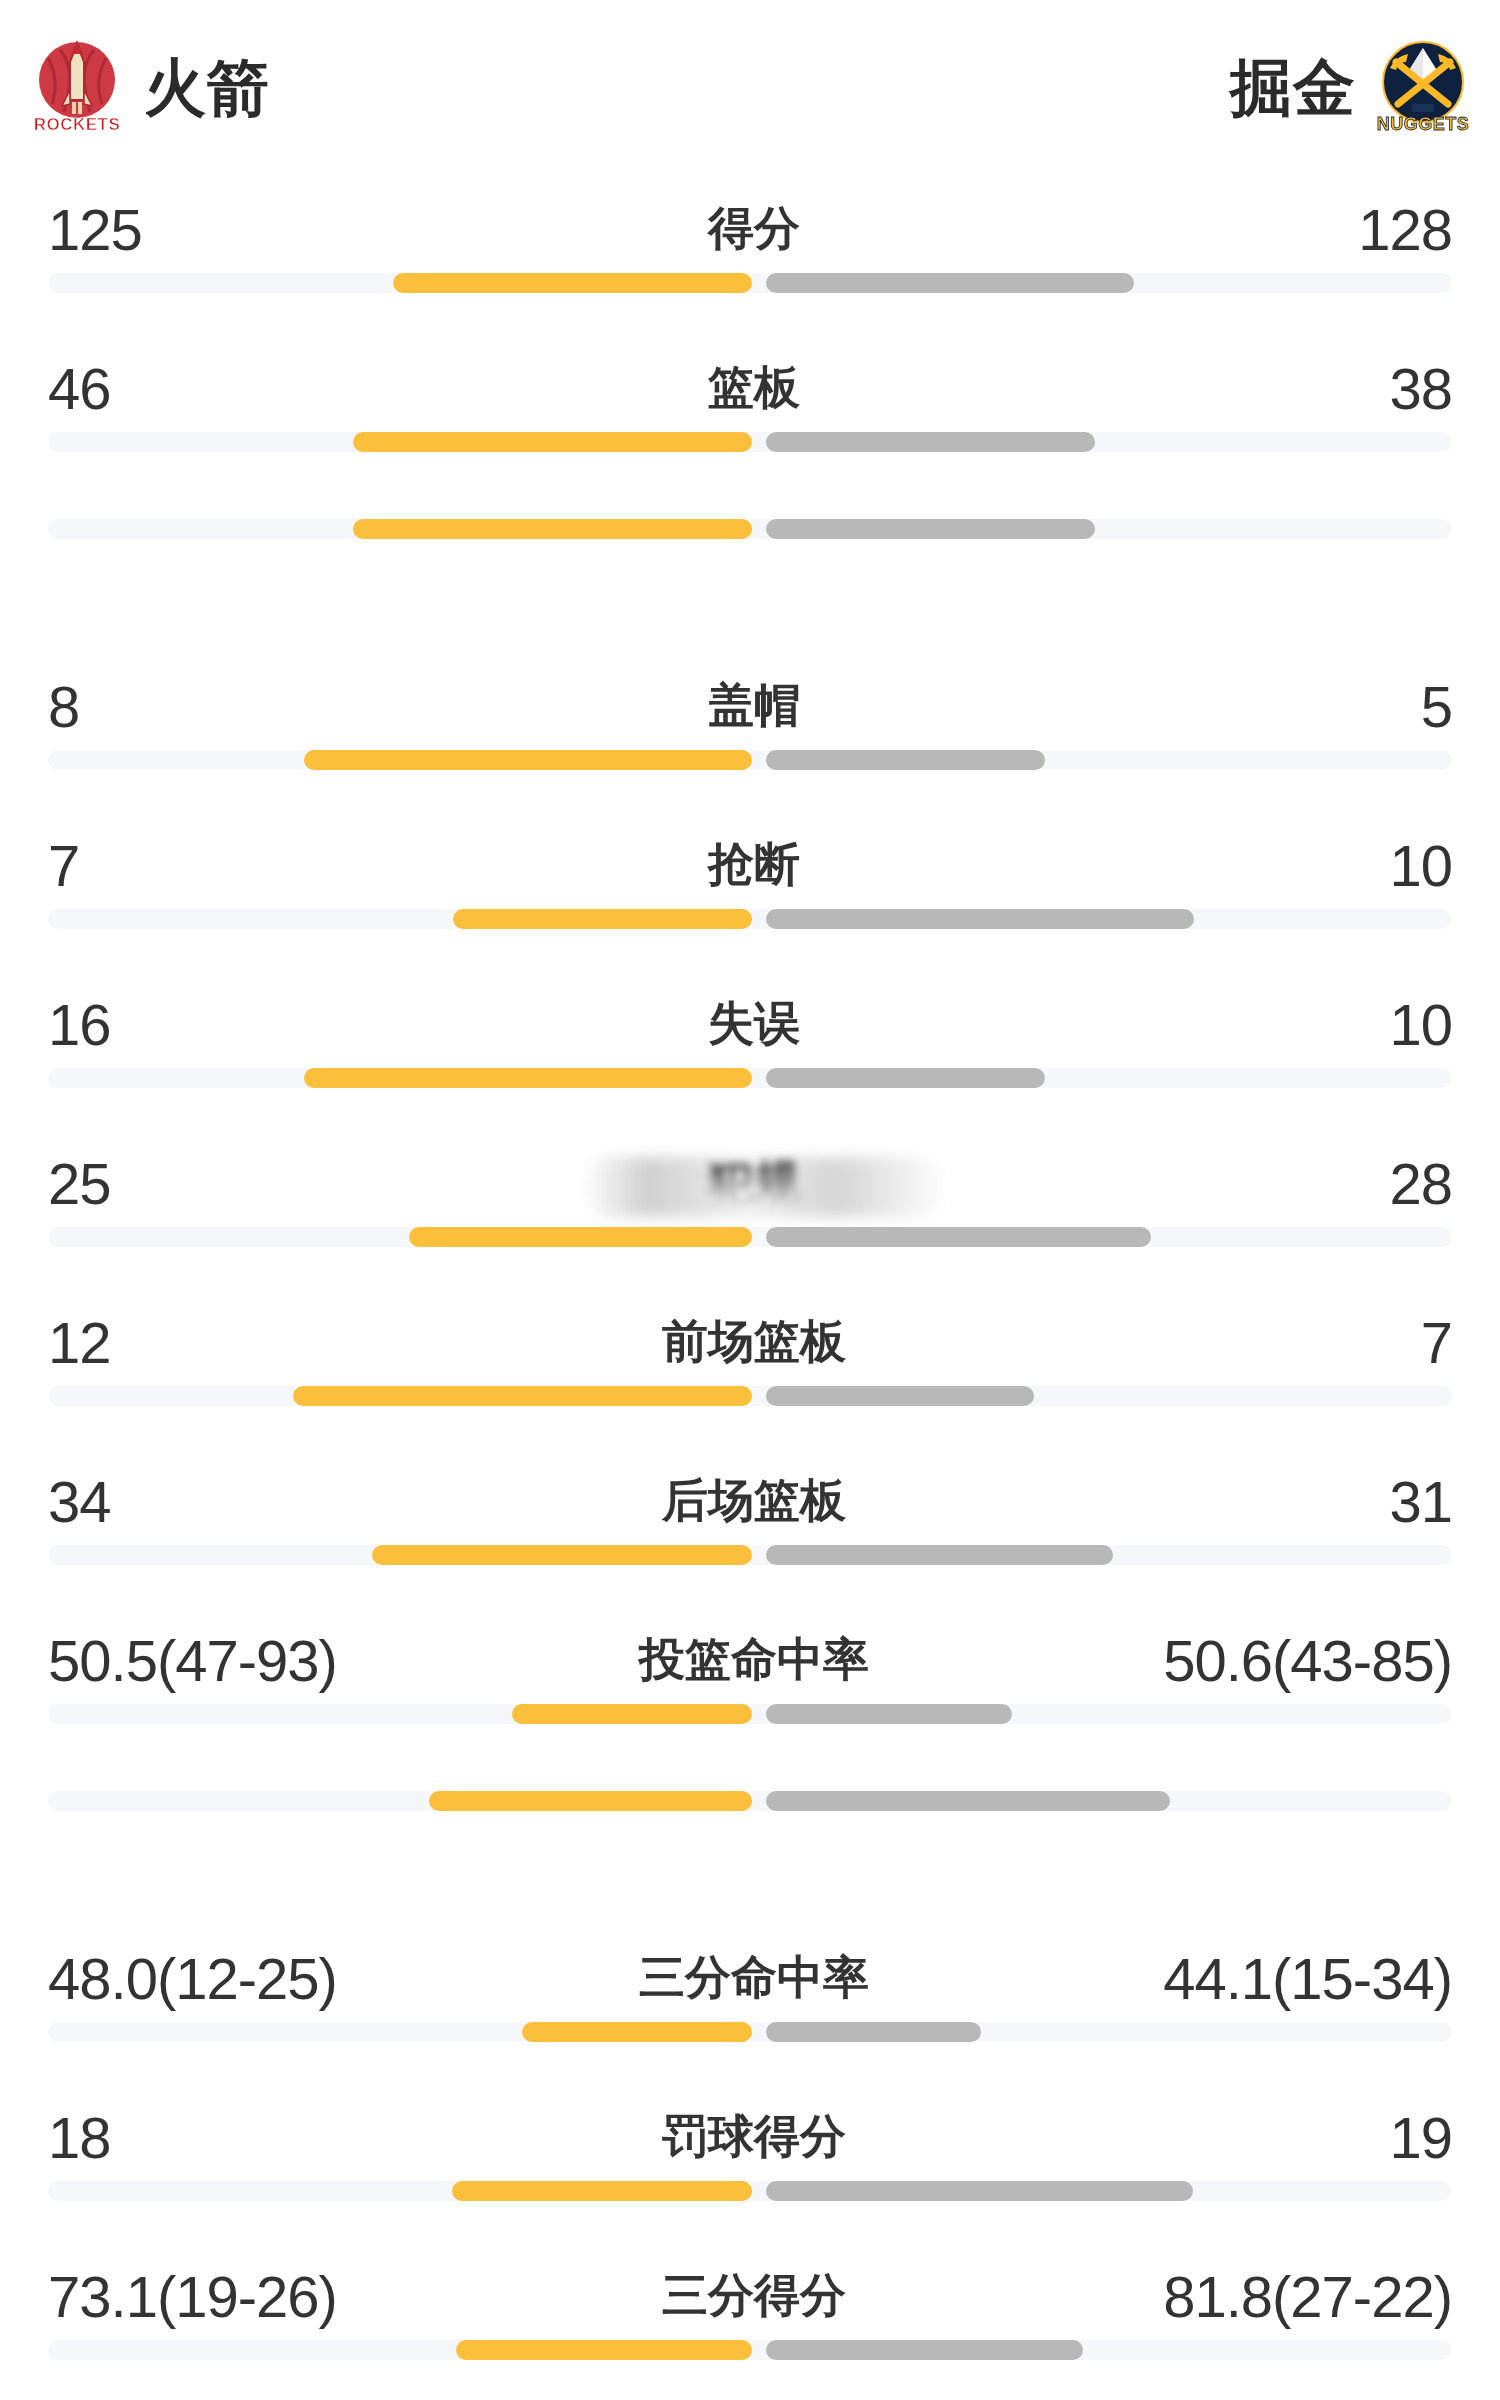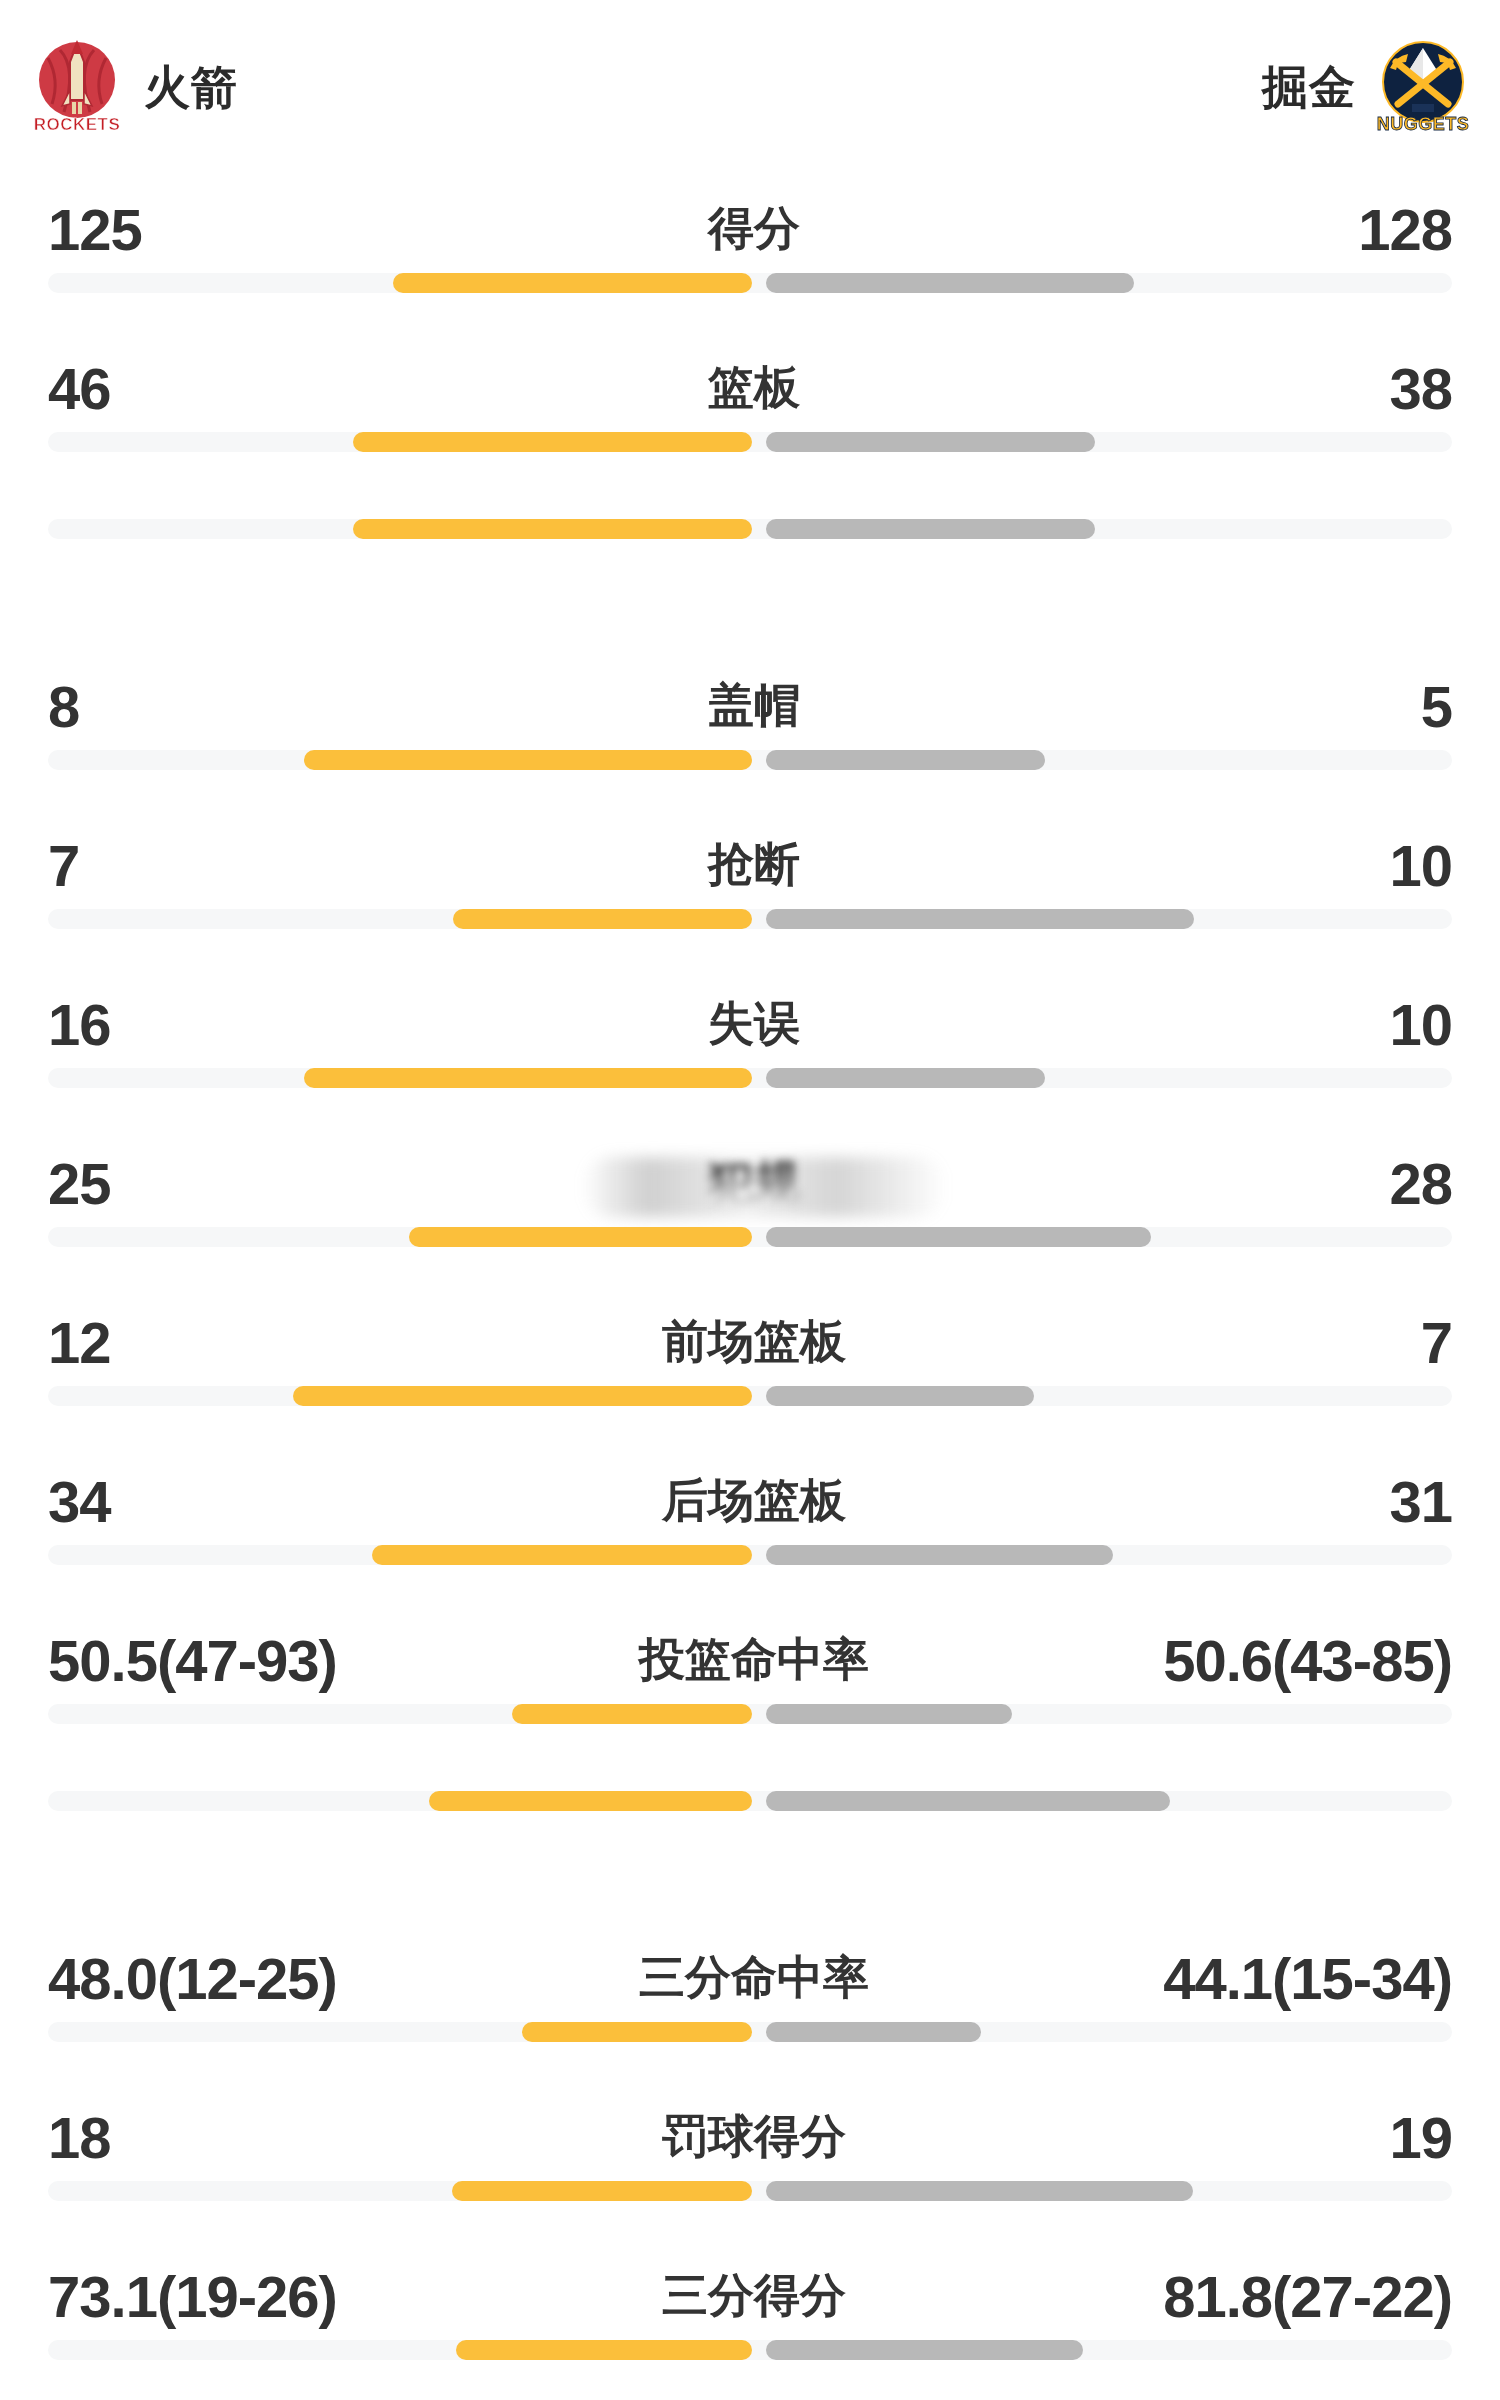"火箭" .team-name { font-size: 46px -> 62px }
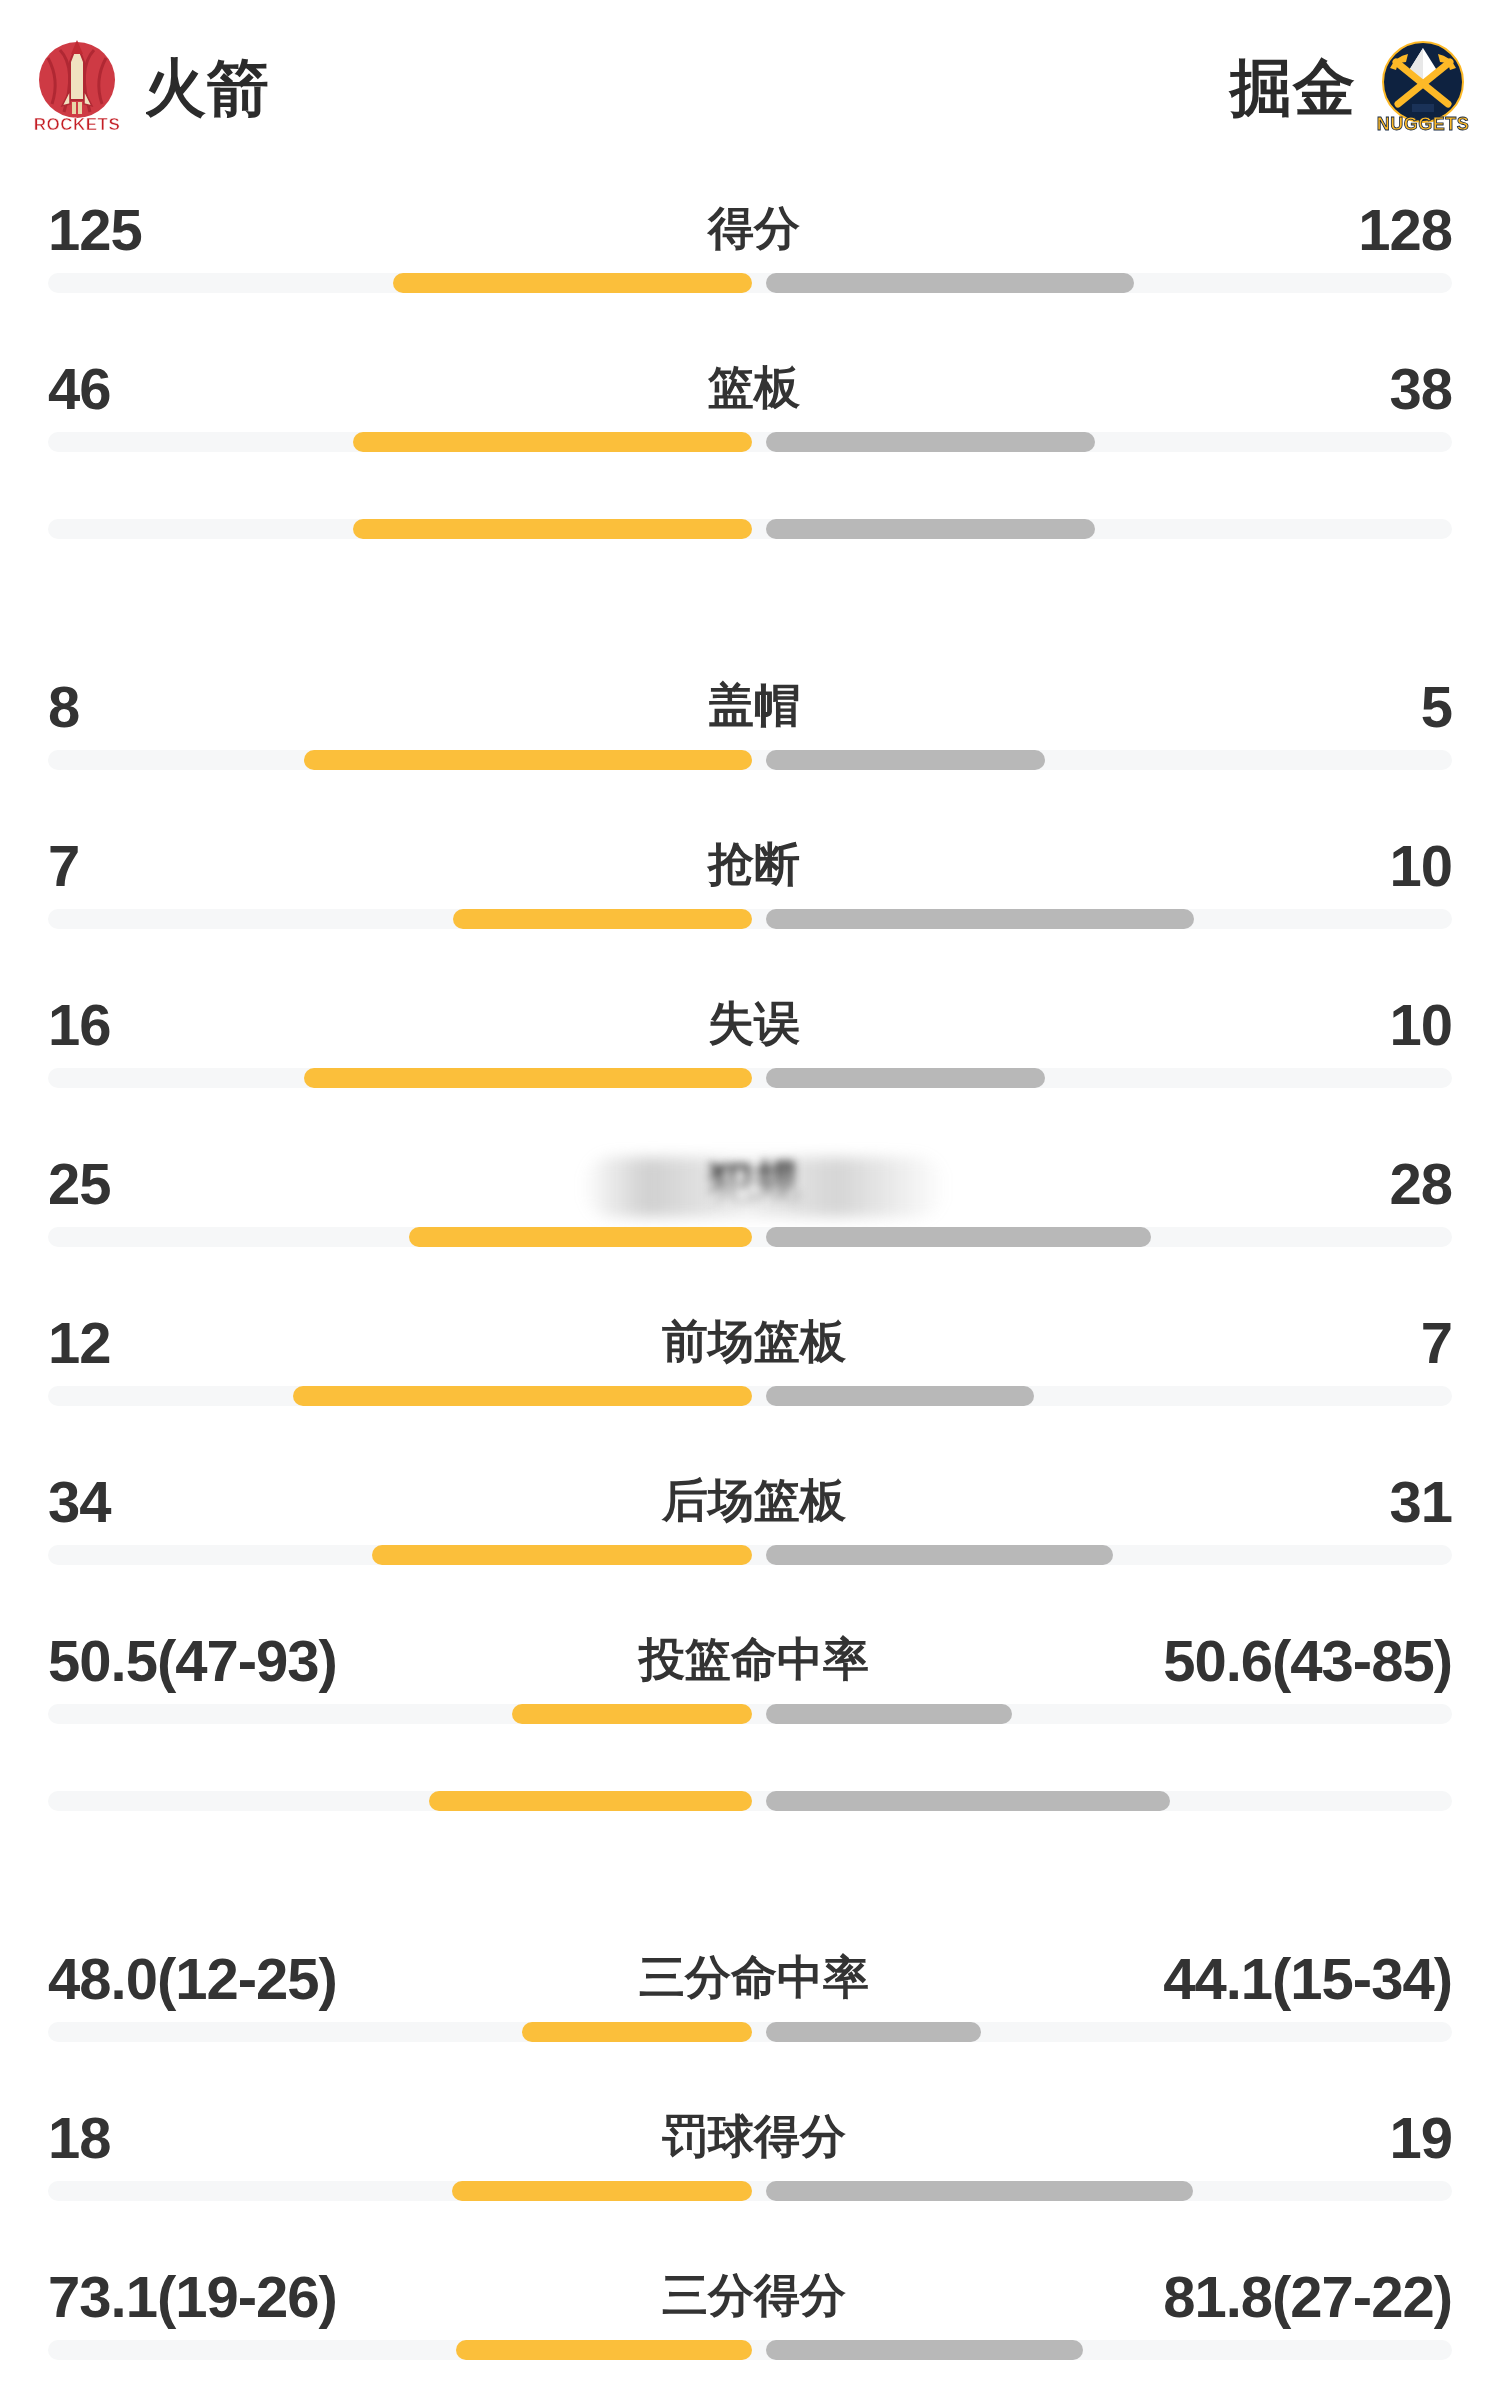"125" .val { font-weight: 700 -> 400 }
